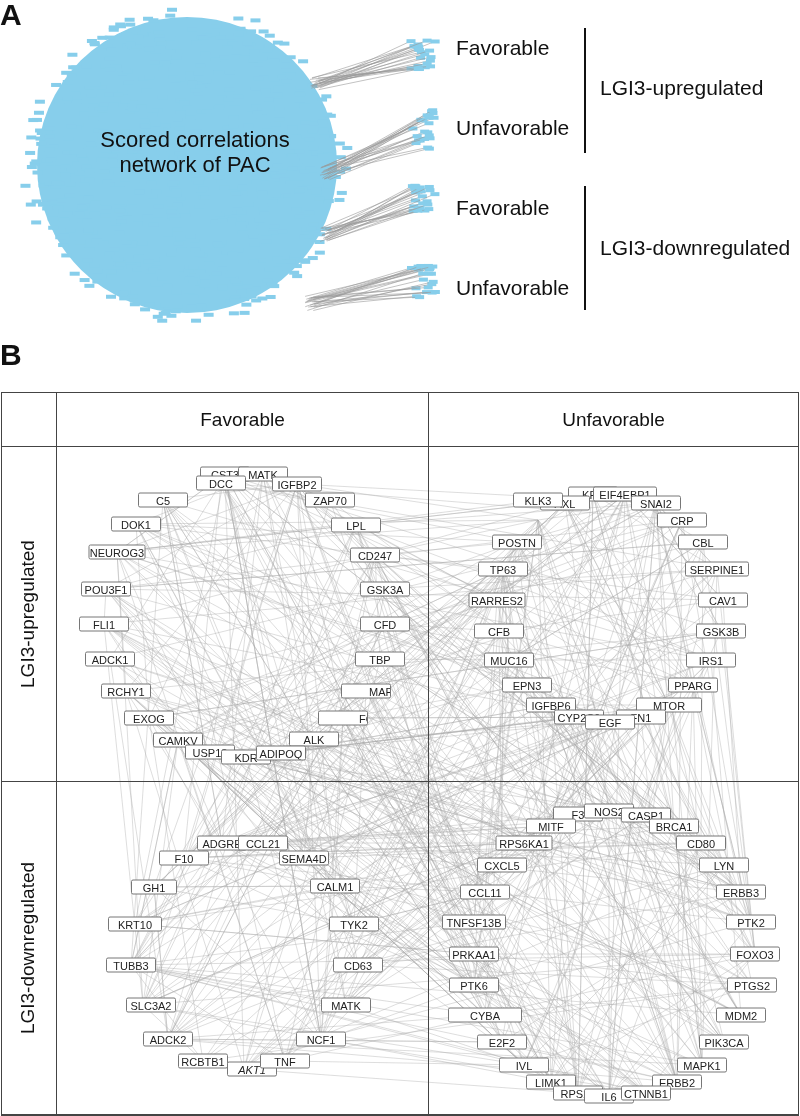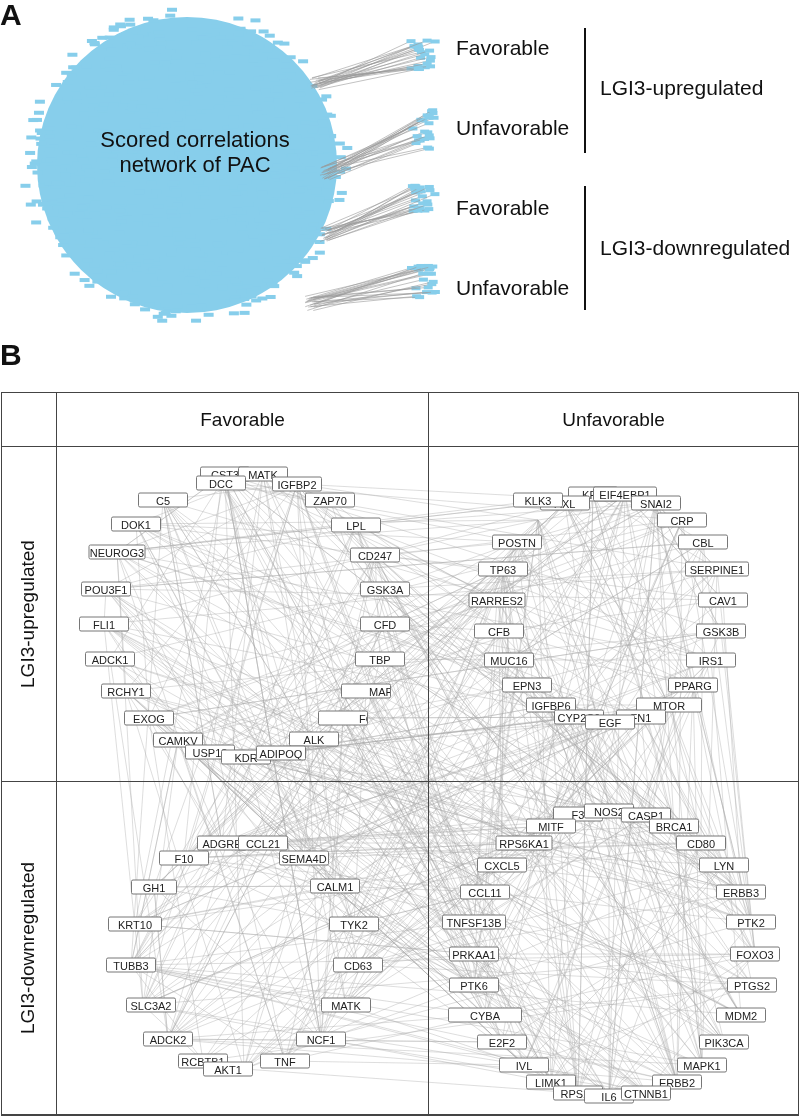"AKT1" div.node { font-style: none -> italic; left: 228px -> 252px }
